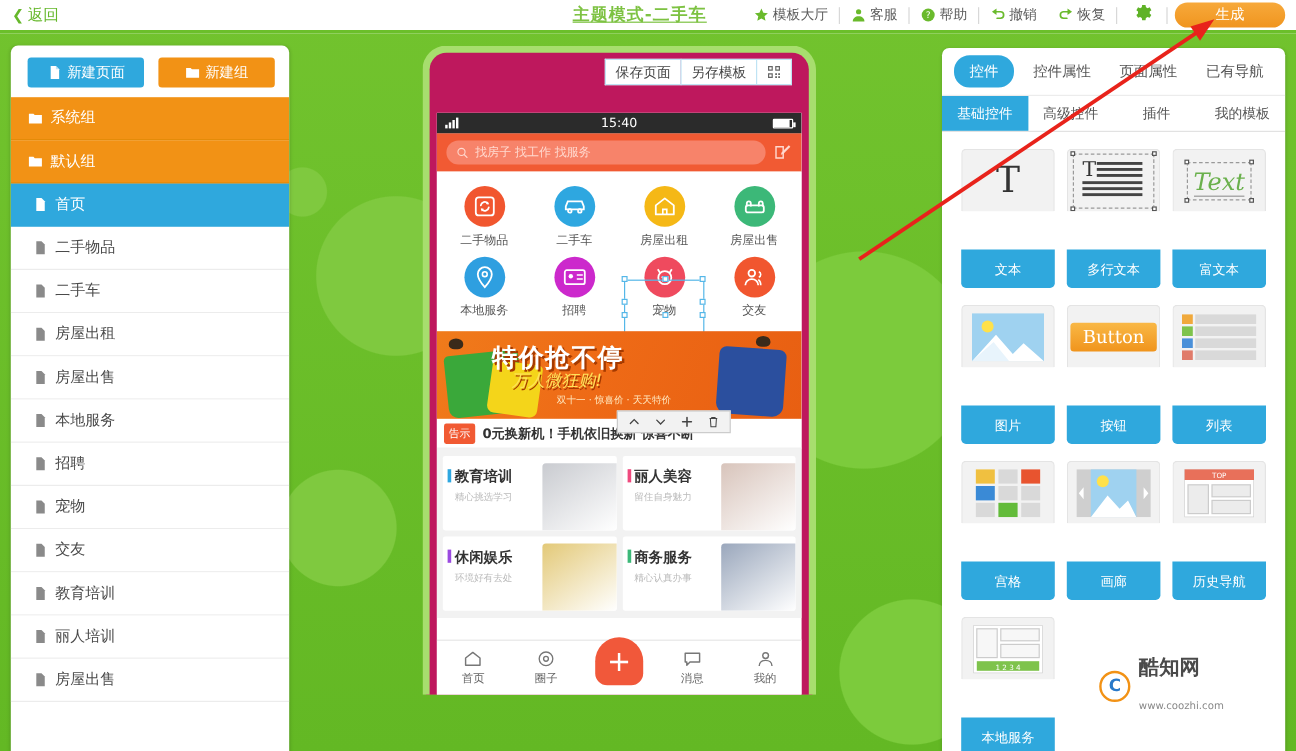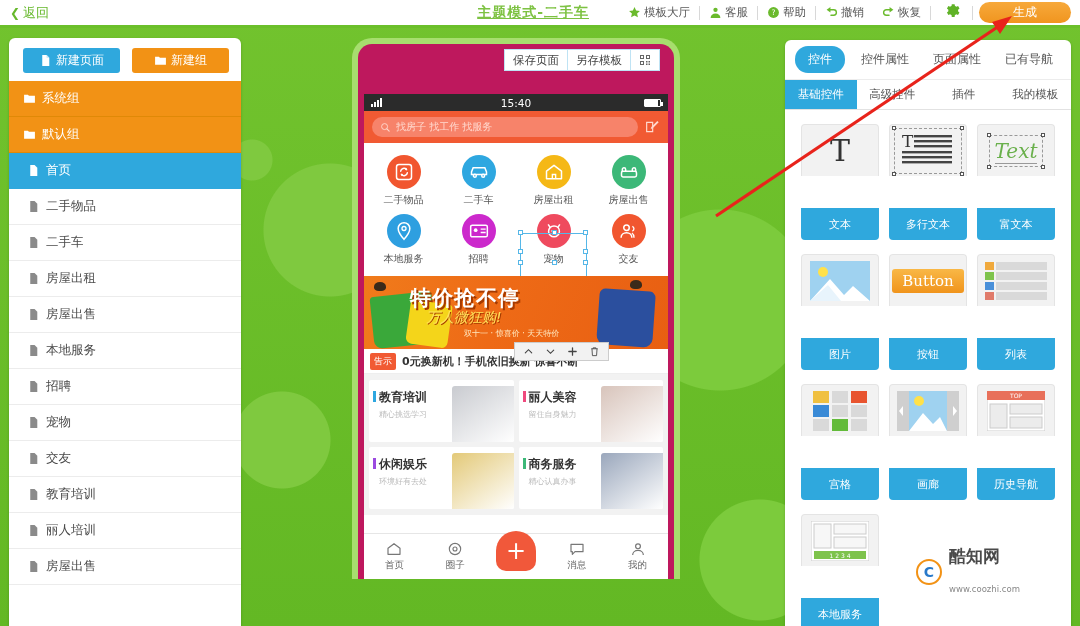"酷知网" .wm-t { font-family: Liberation Mono, monospace -> none }
